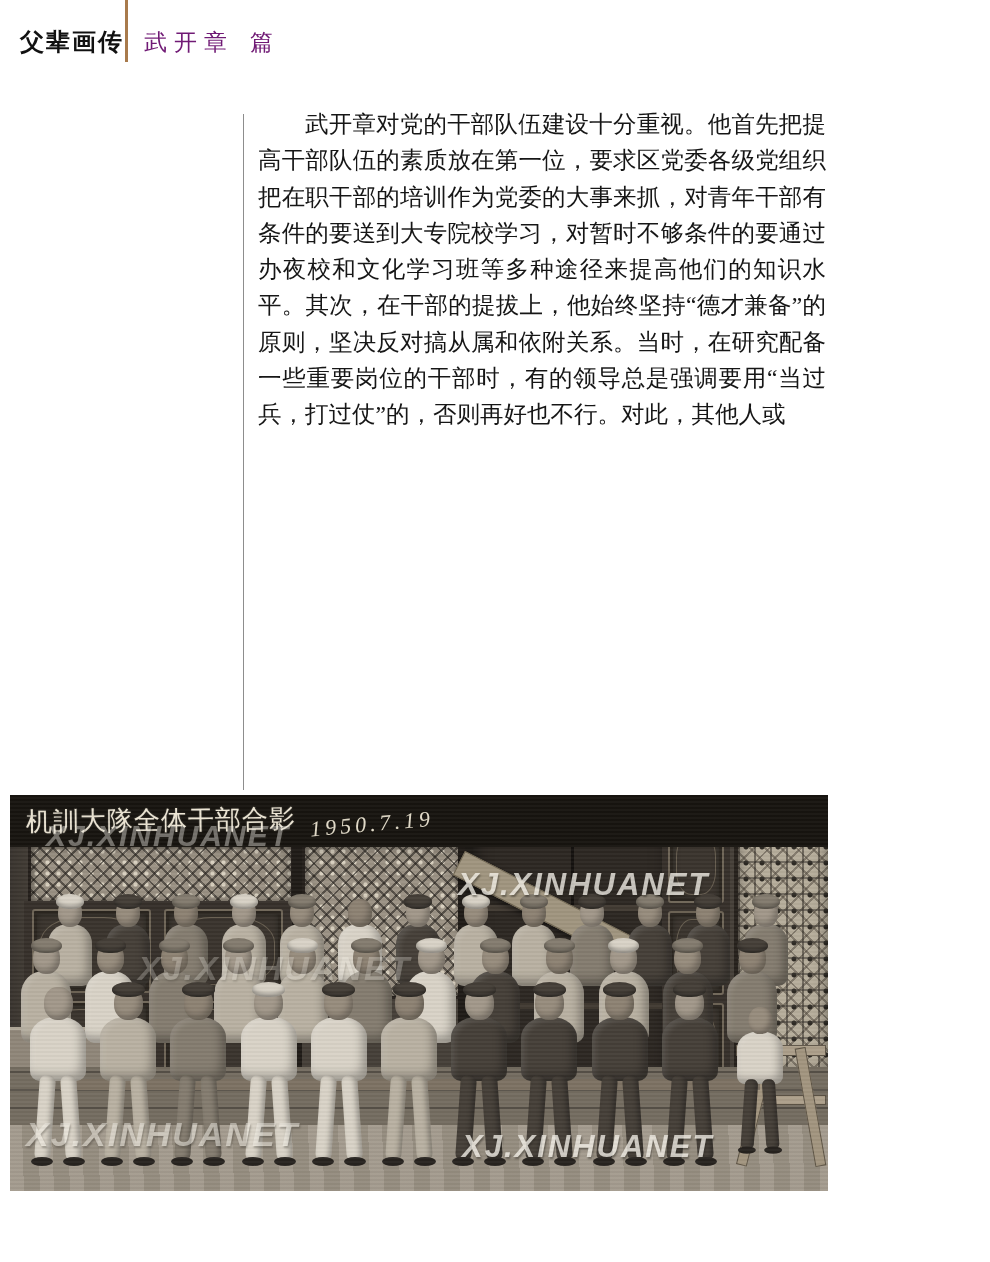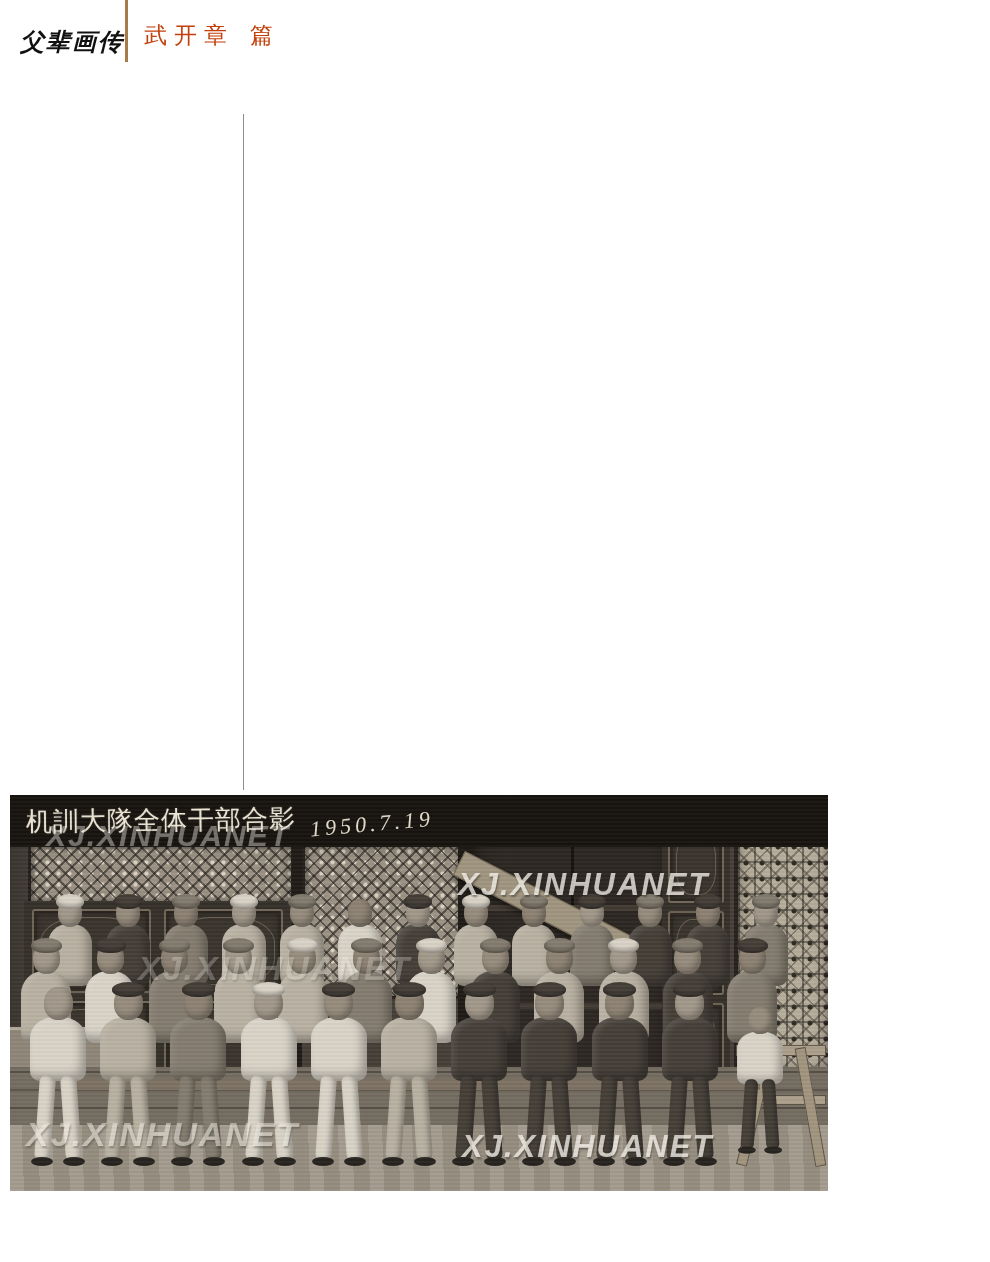"父辈画传" .series-title { font-style: italic -> none }
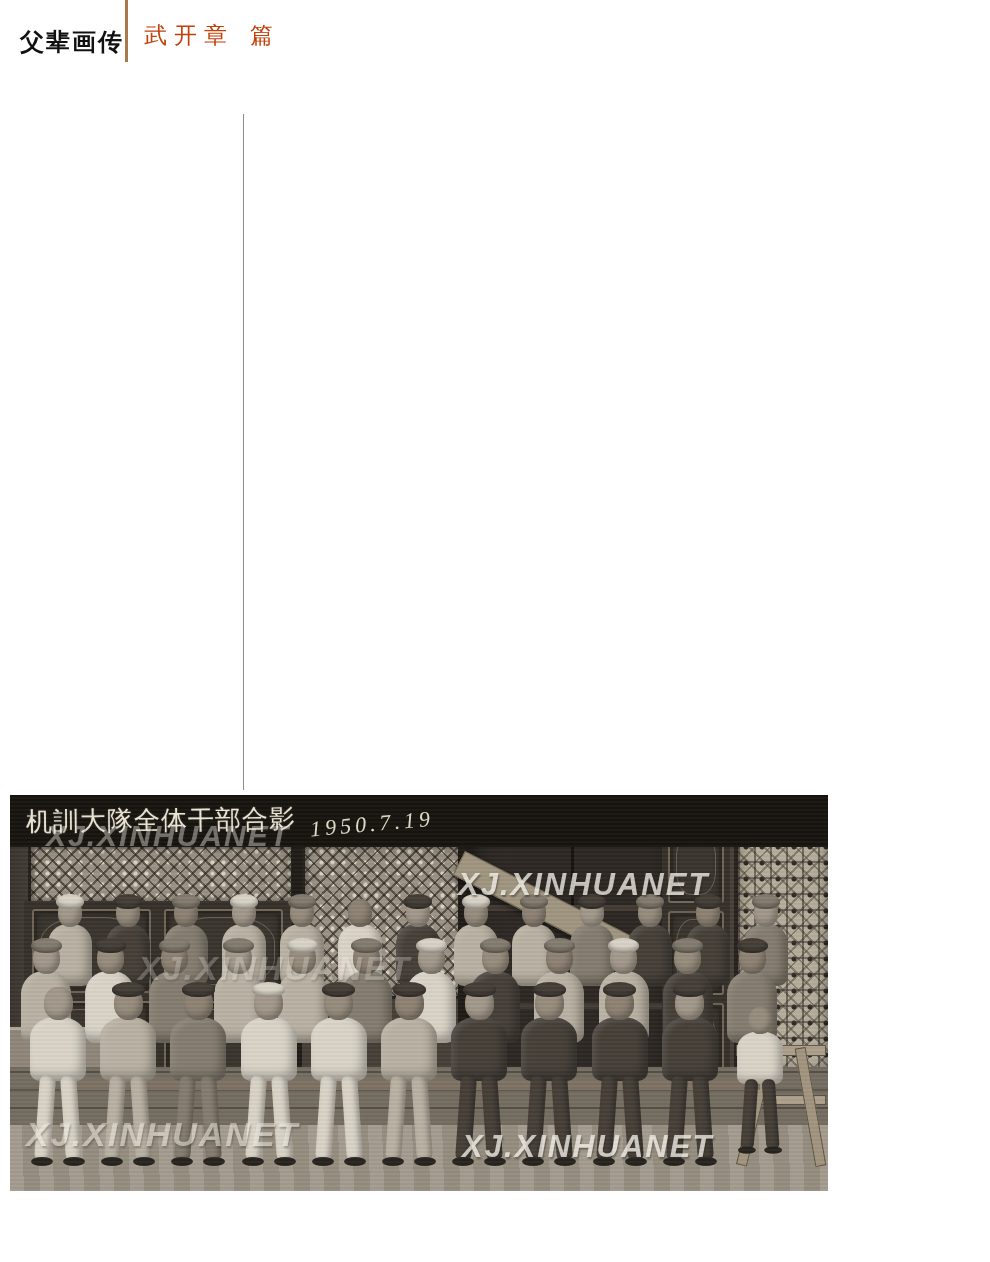"武开章 篇" .chapter-title { color: #c2410c -> #701a75; top: 20px -> 27px }
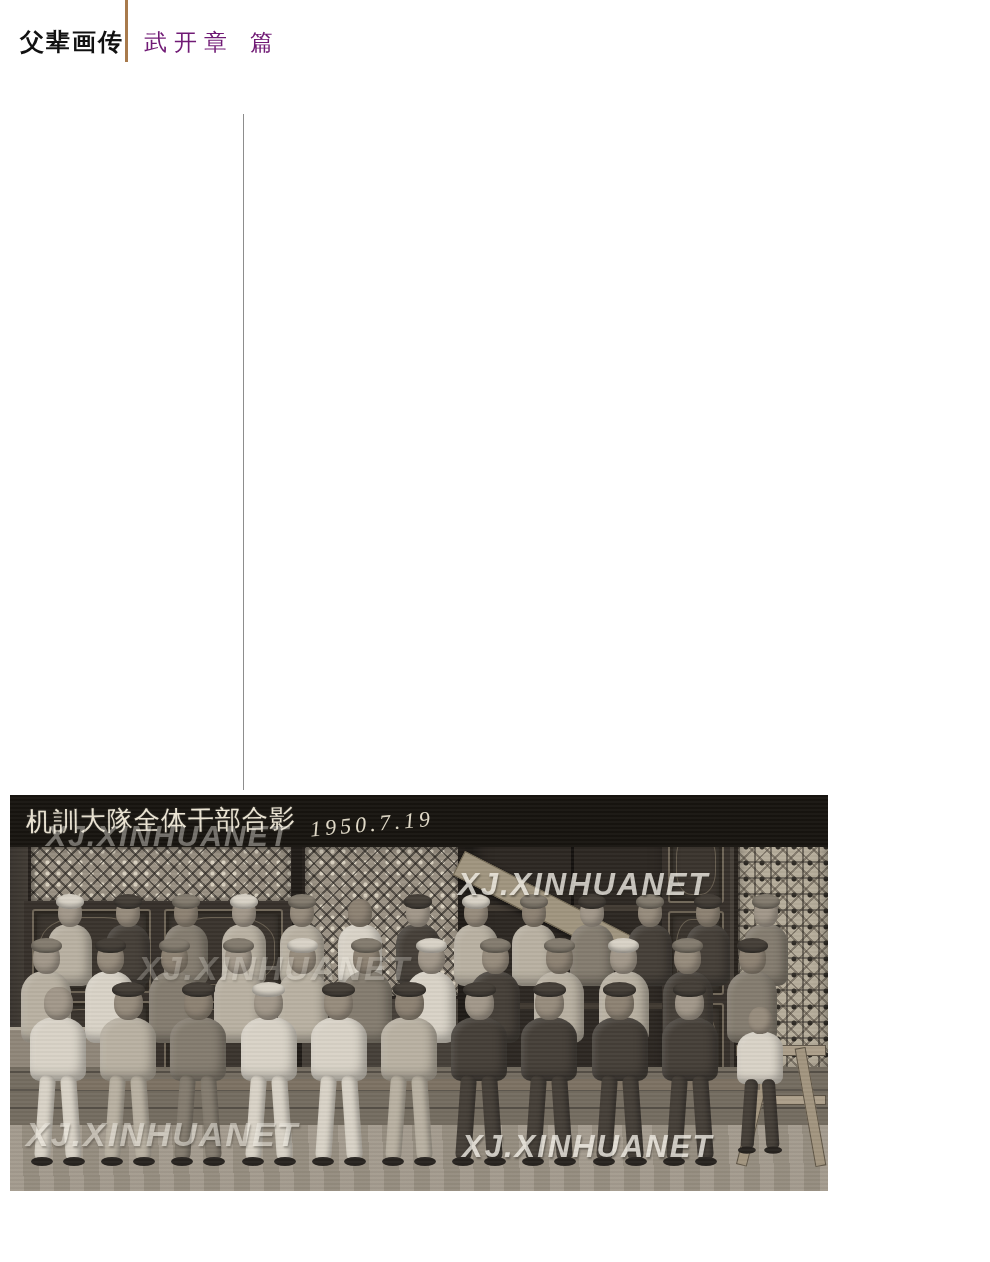"武开章对党的干部队伍建设十分重视。他首先把提高干部队伍的素质放在第一位，要求区党" p.indent { html: none -> <p>武开章对党的干部队伍建设十分重视。他首先把提高干部队伍的素质放在第一位，要求区党委各级党组织把在职干部的培训作为党委的大事来抓，对青年干部有条件的要送到大专院校学习，对暂时不够条件的要通过办夜校和文化学习班等多种途径来提高他们的知识水平。其次，在干部的提拔上，他始终坚持“德才兼备”的原则，坚决反对搞从属和依附关系。当时，在研究配备一些重要岗位的干部时，有的领导总是强调要用“当过兵，打过仗”的，否则再好也不行。对此，其他人或</p> }
